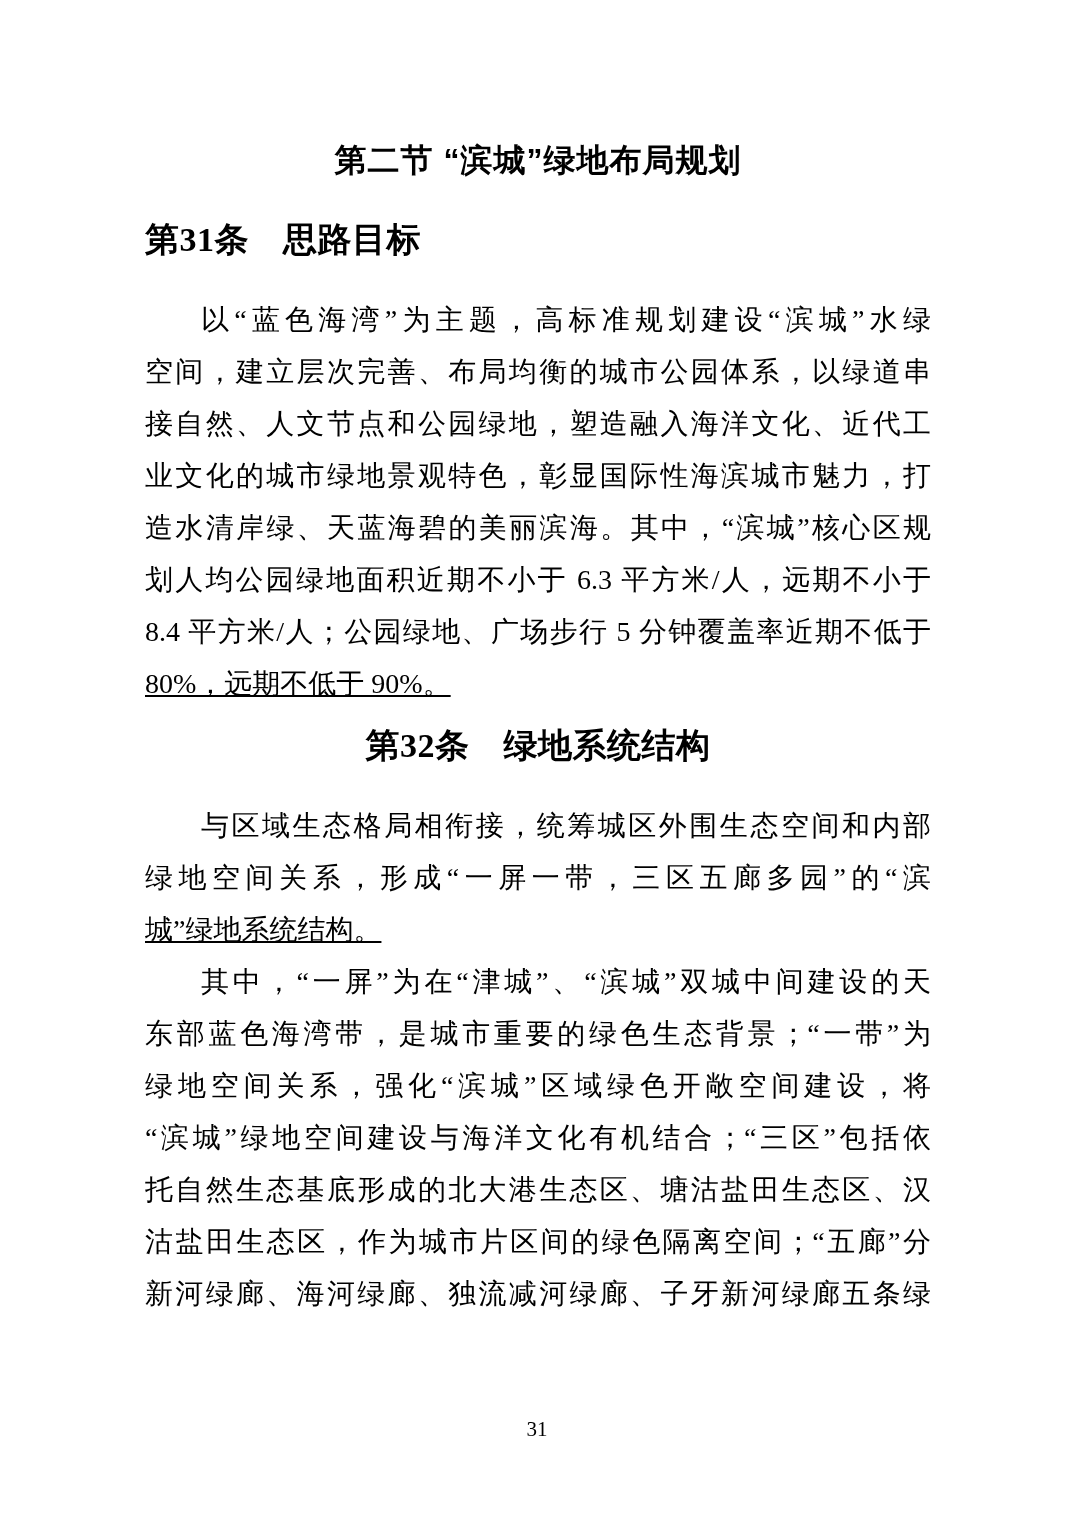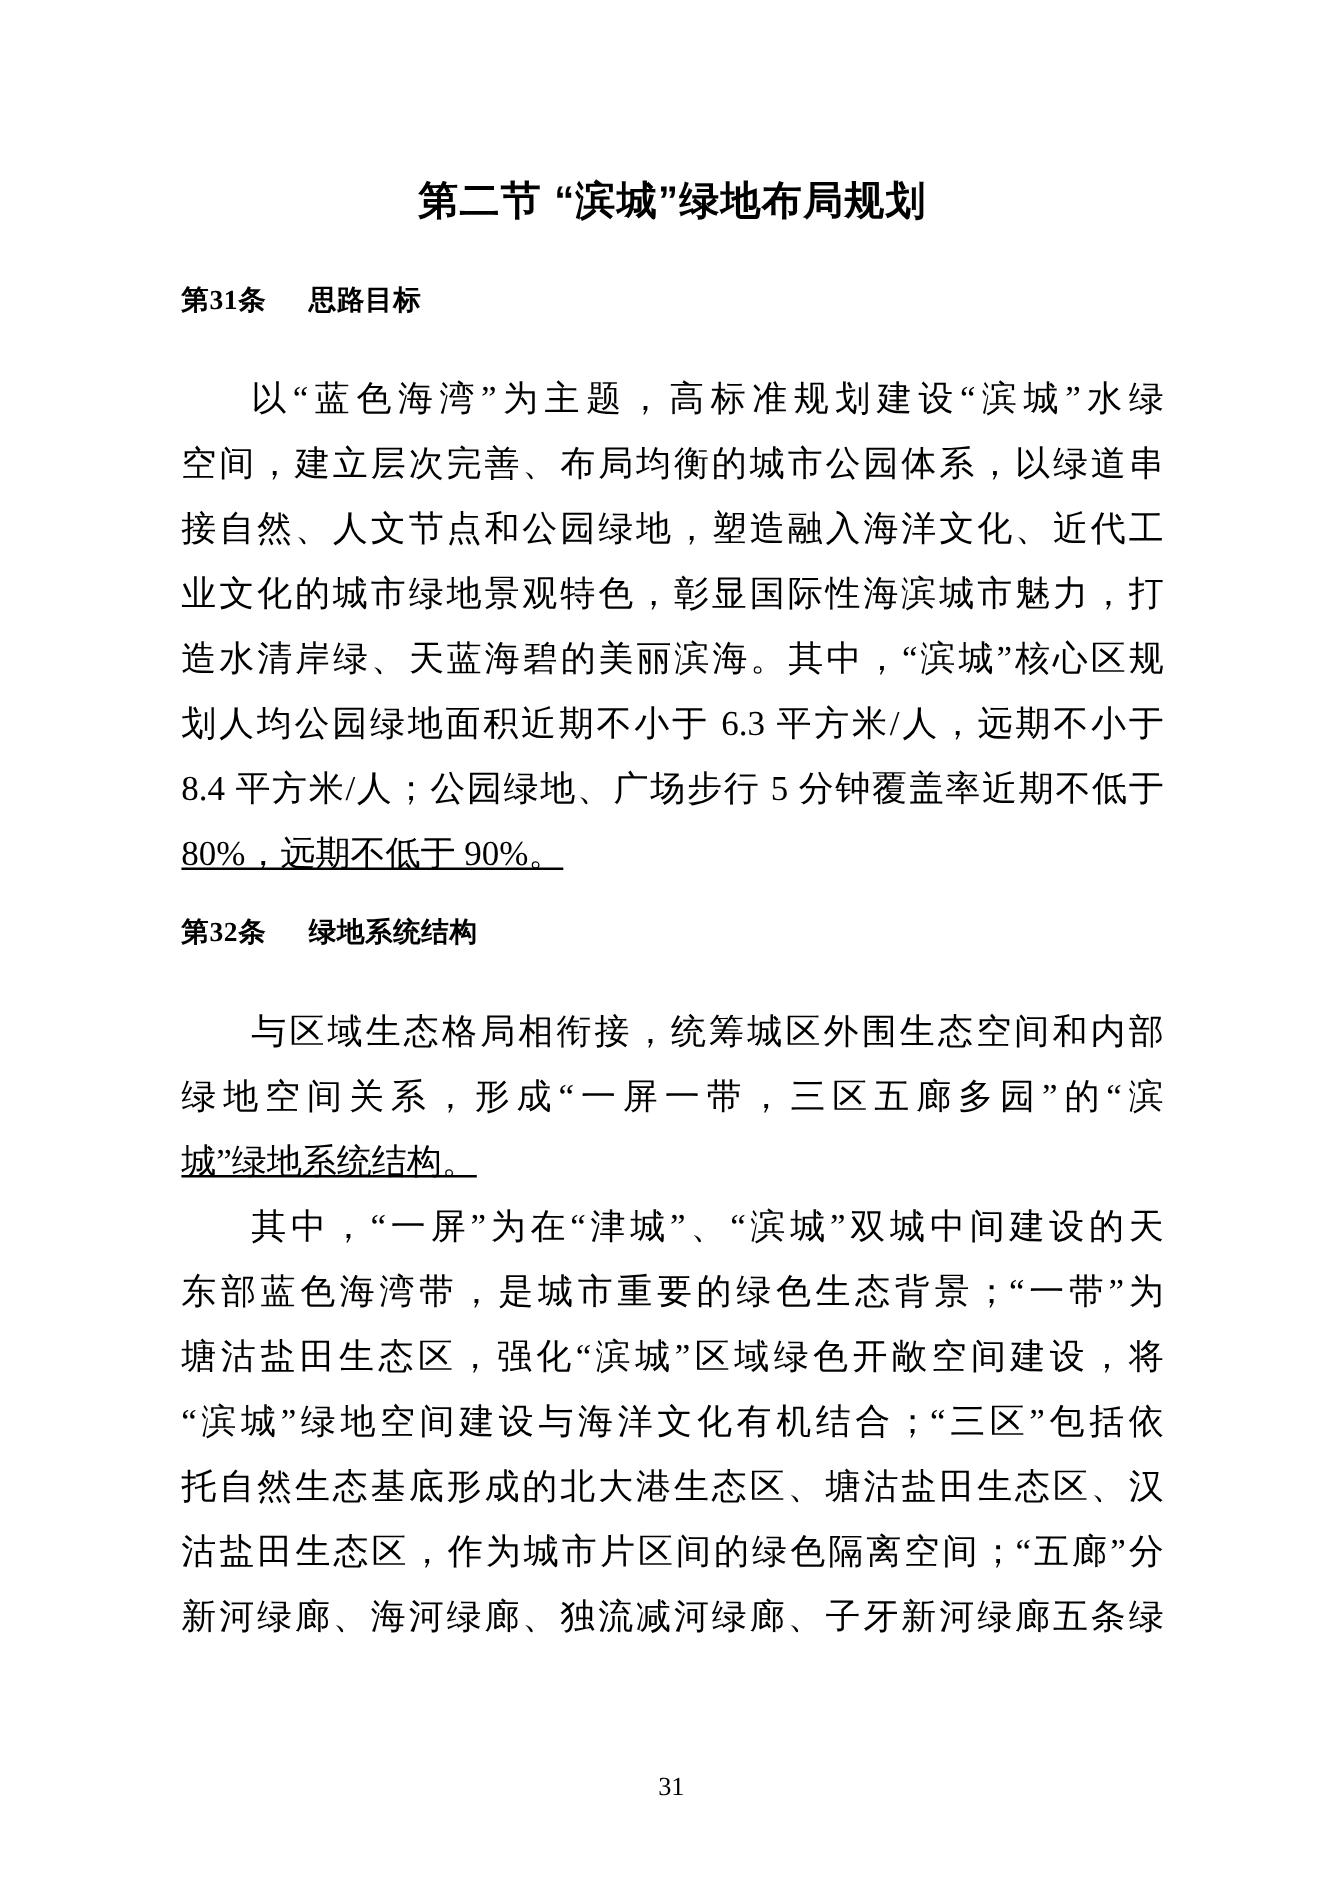"第31条 思路目标" .article-heading { font-size: 22px -> 34px }
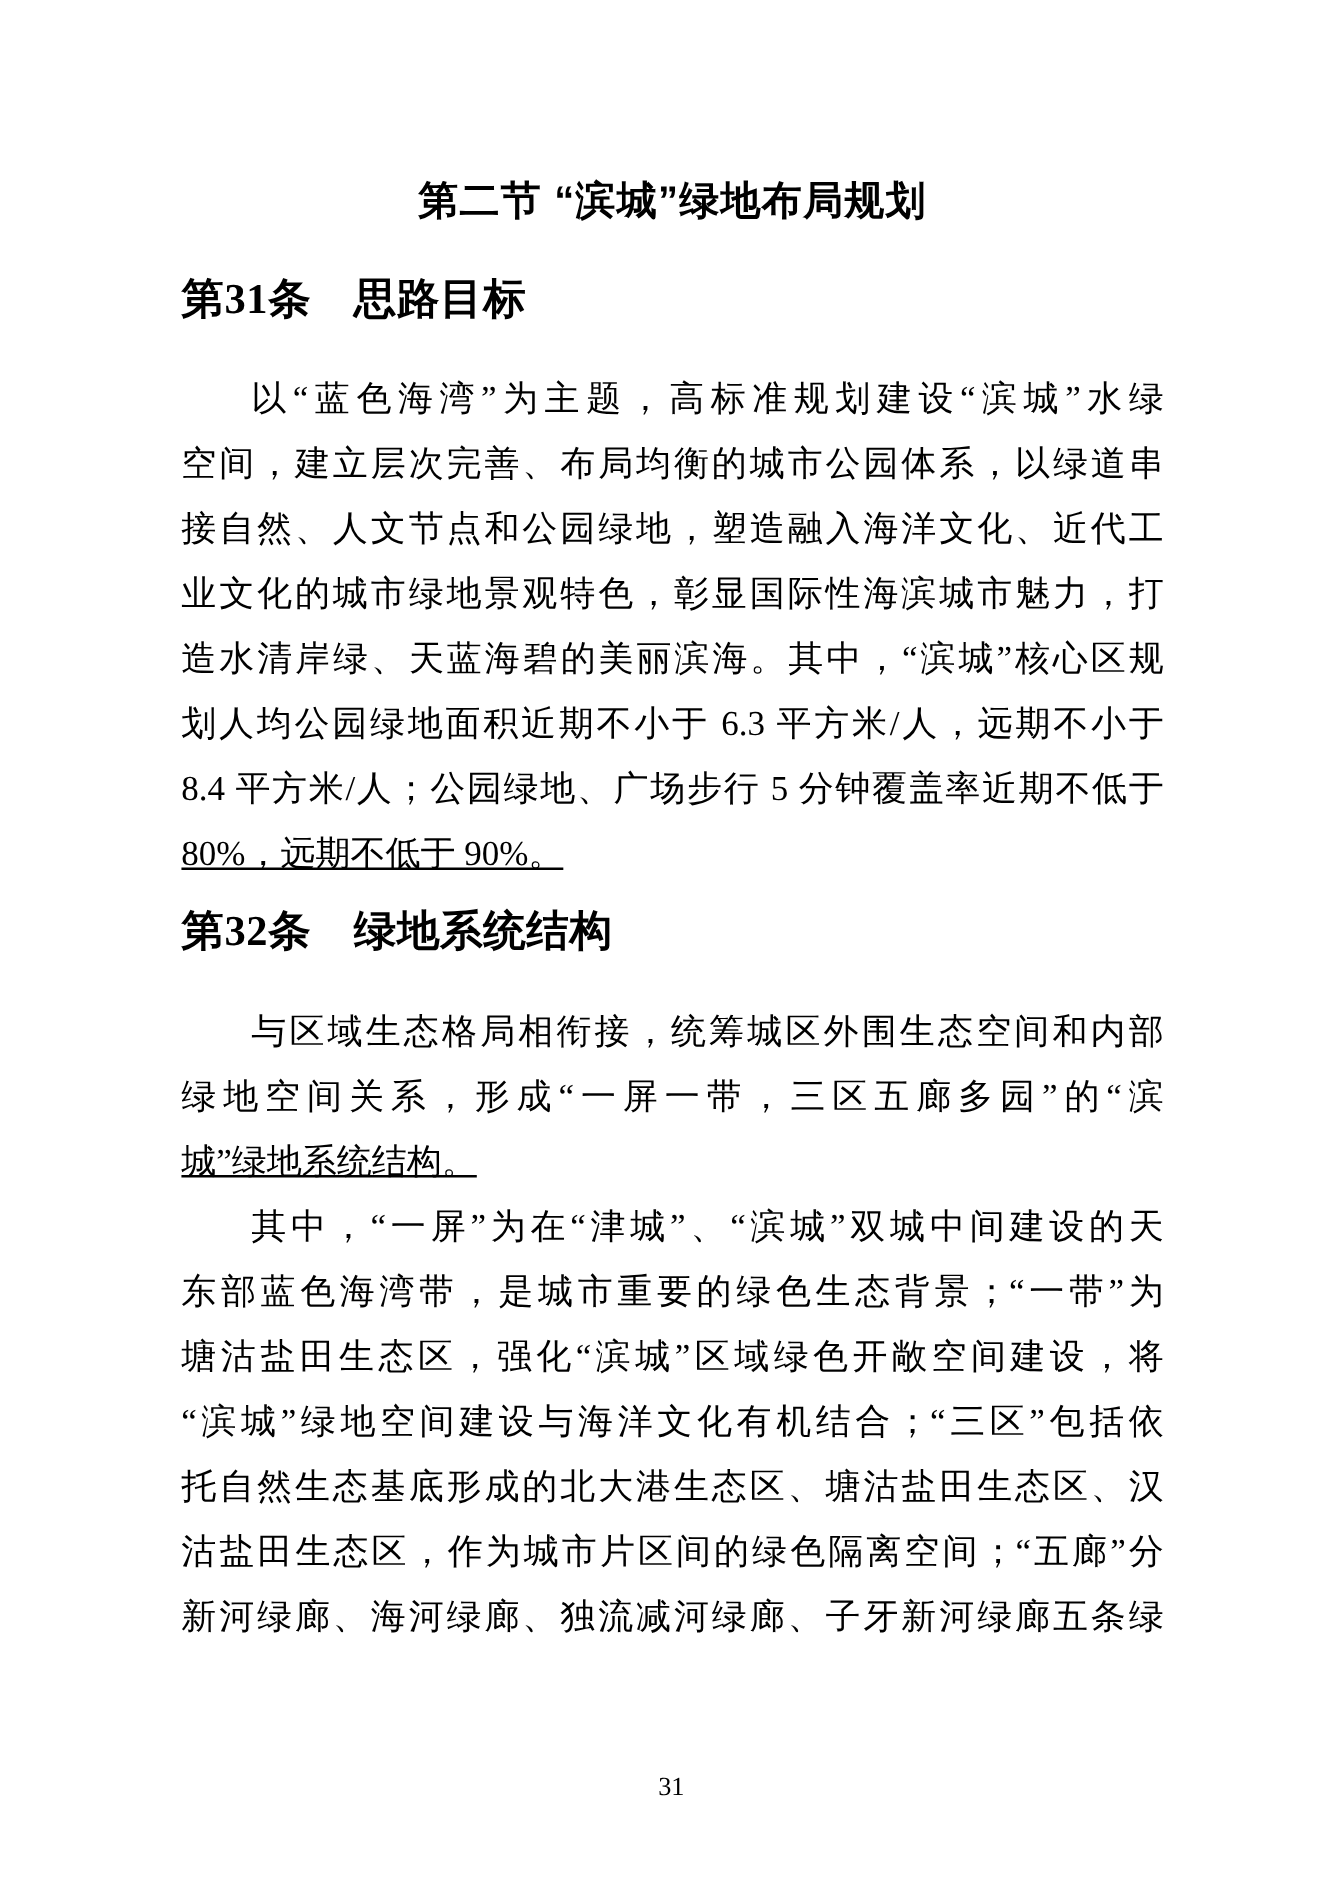"第32条 绿地系统结构" .article-heading.second { text-align: none -> center }
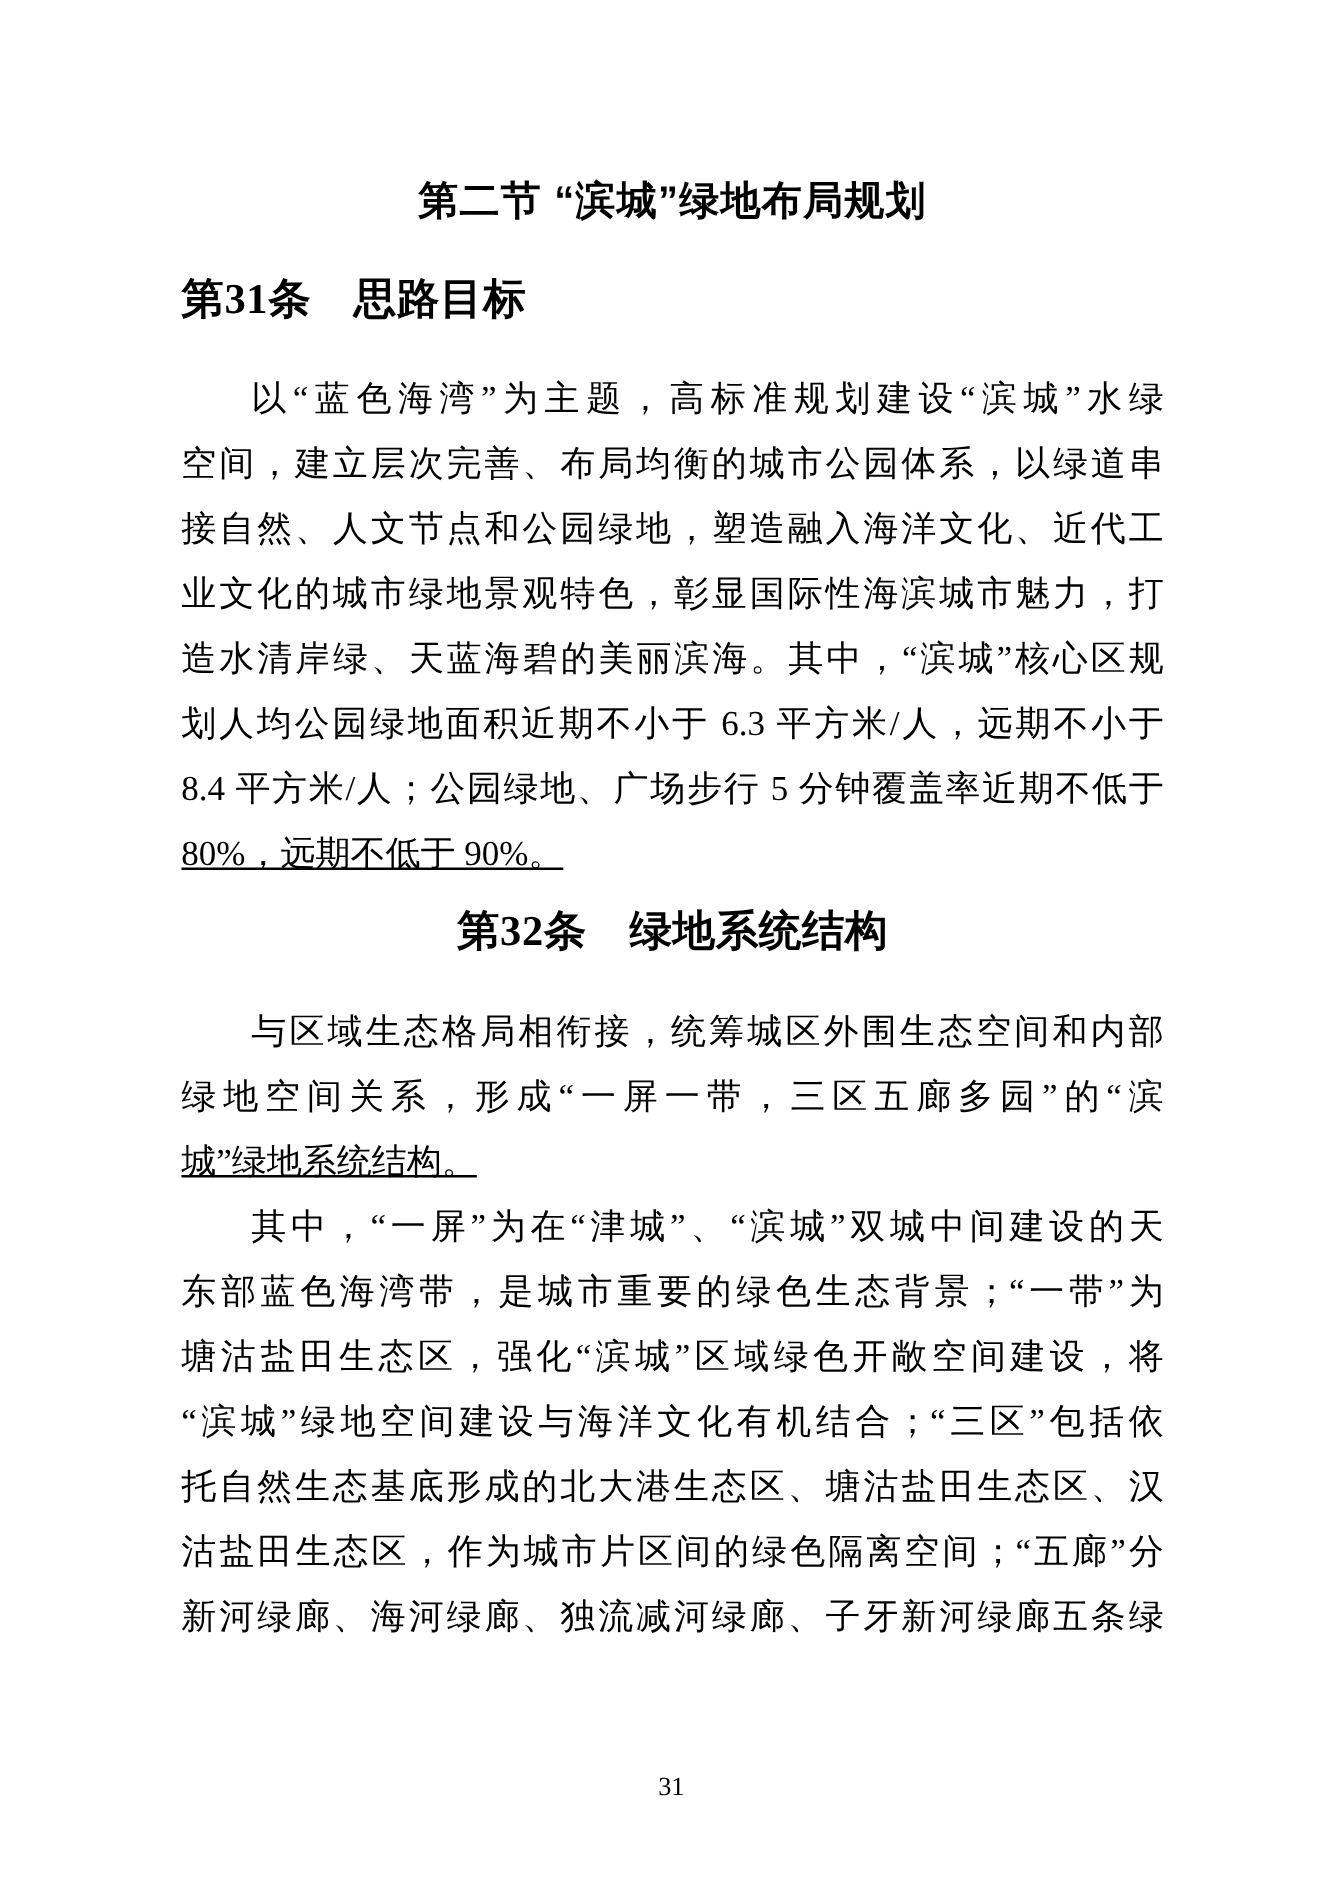"塘沽盐田生态区，强化“滨城”区域绿色开敞空间建设，将" div.line { text: 塘沽盐田生态区 -> 绿地空间关系 }
